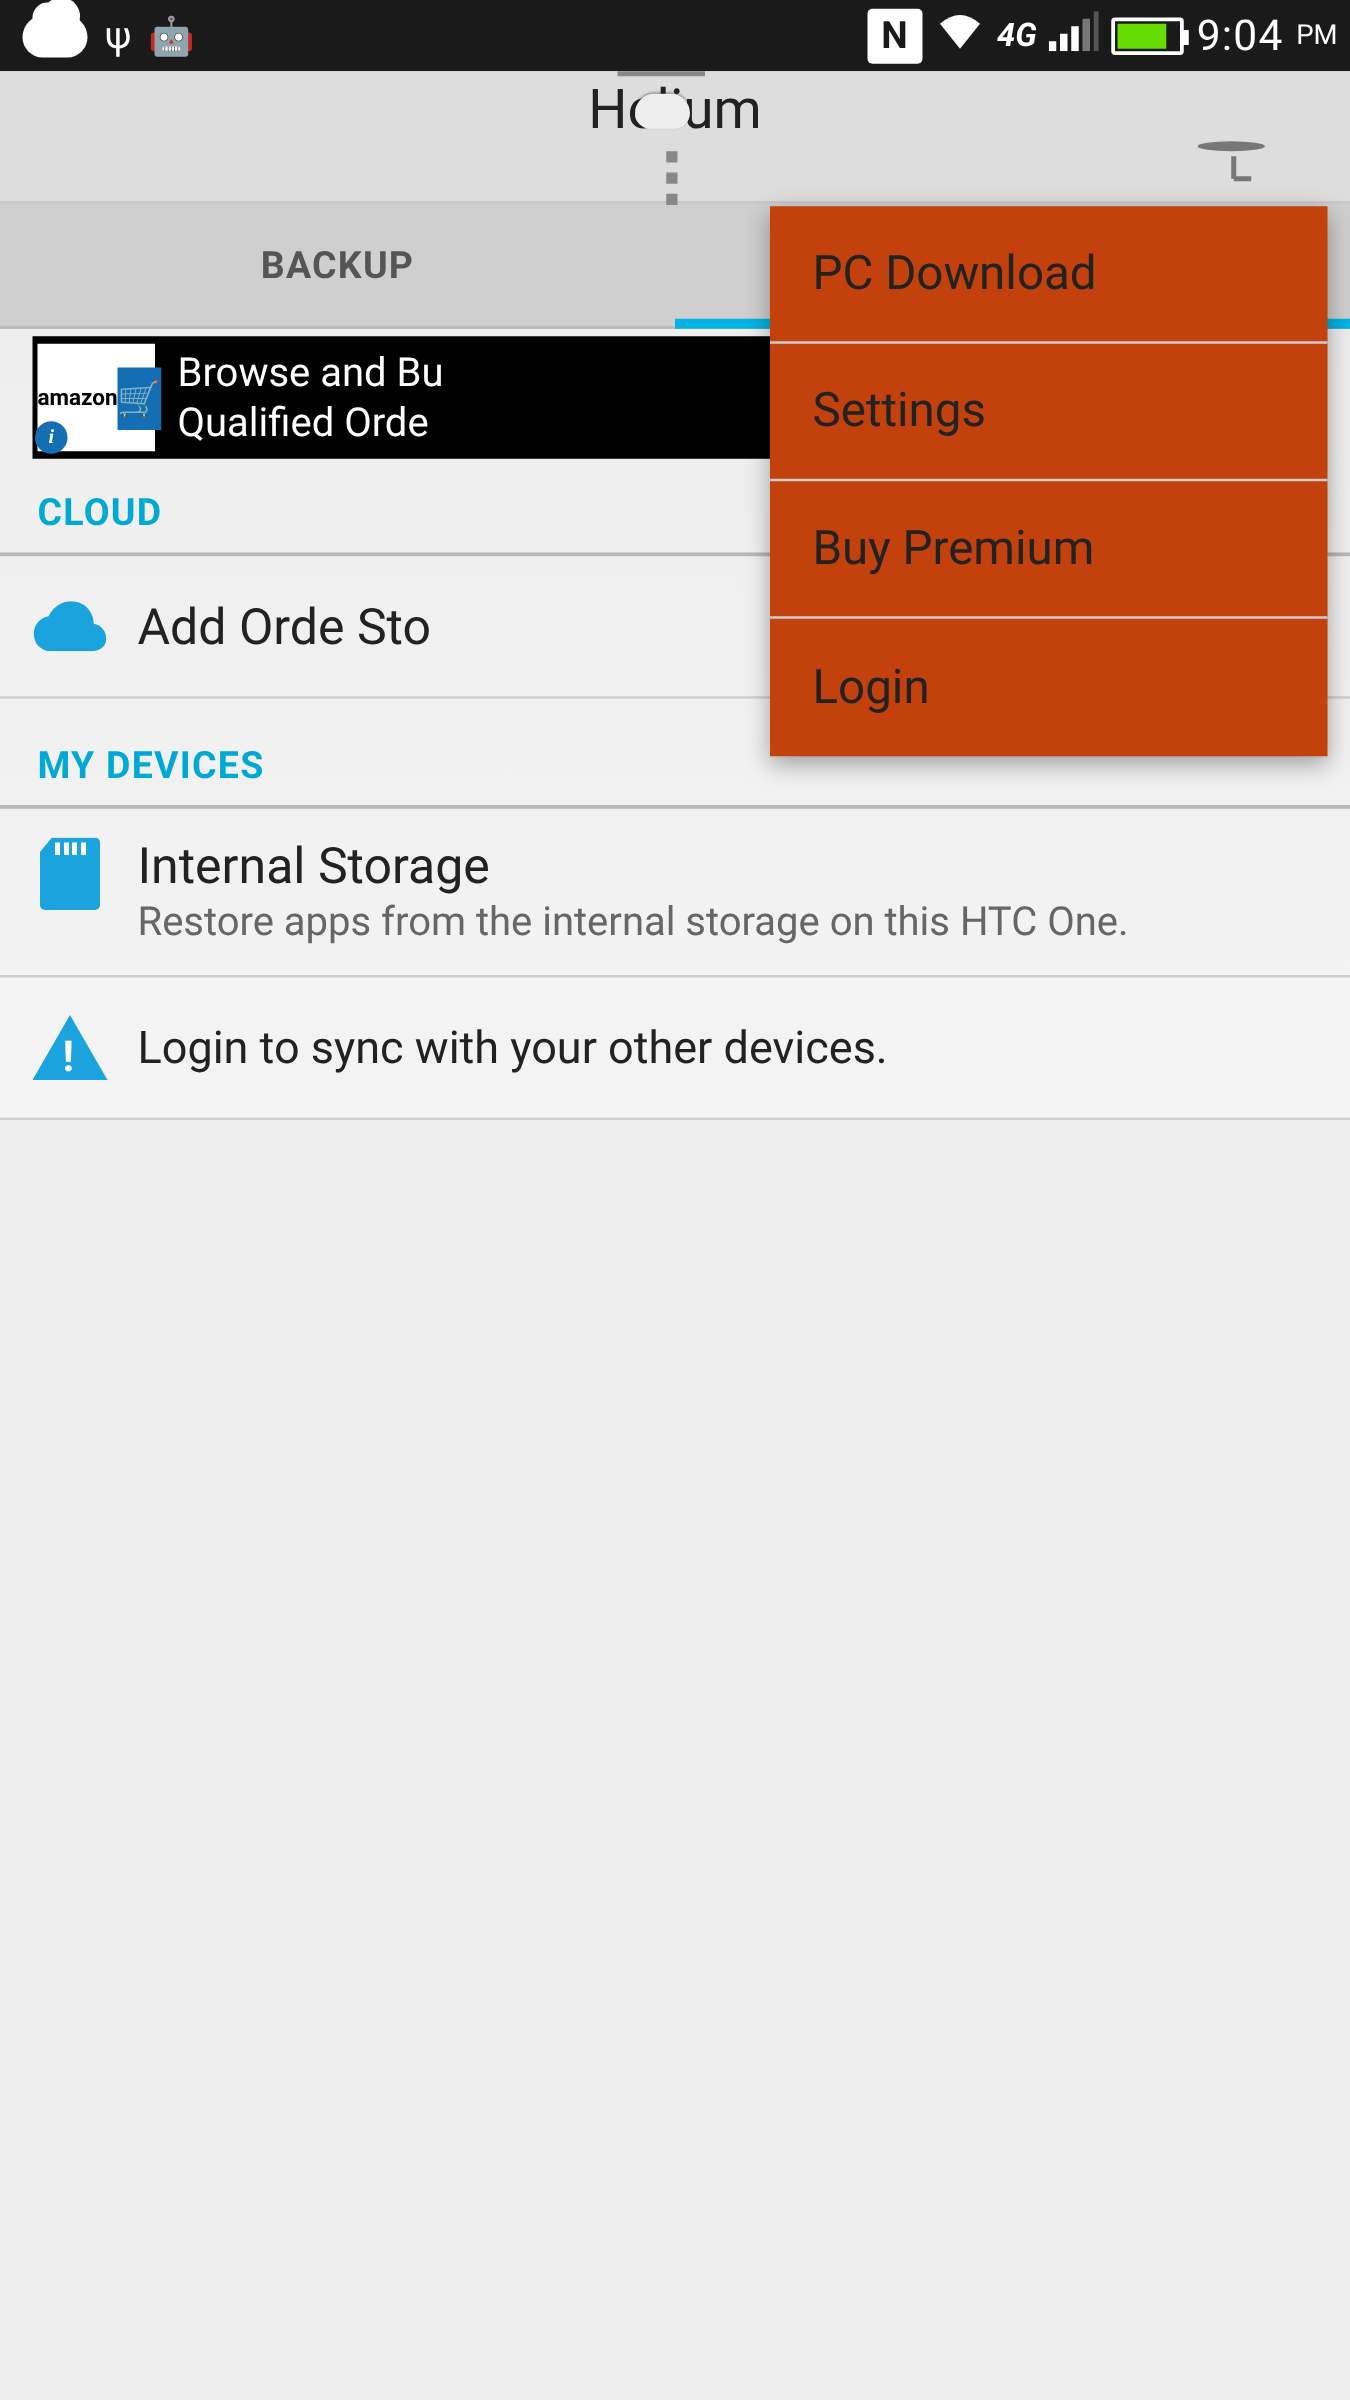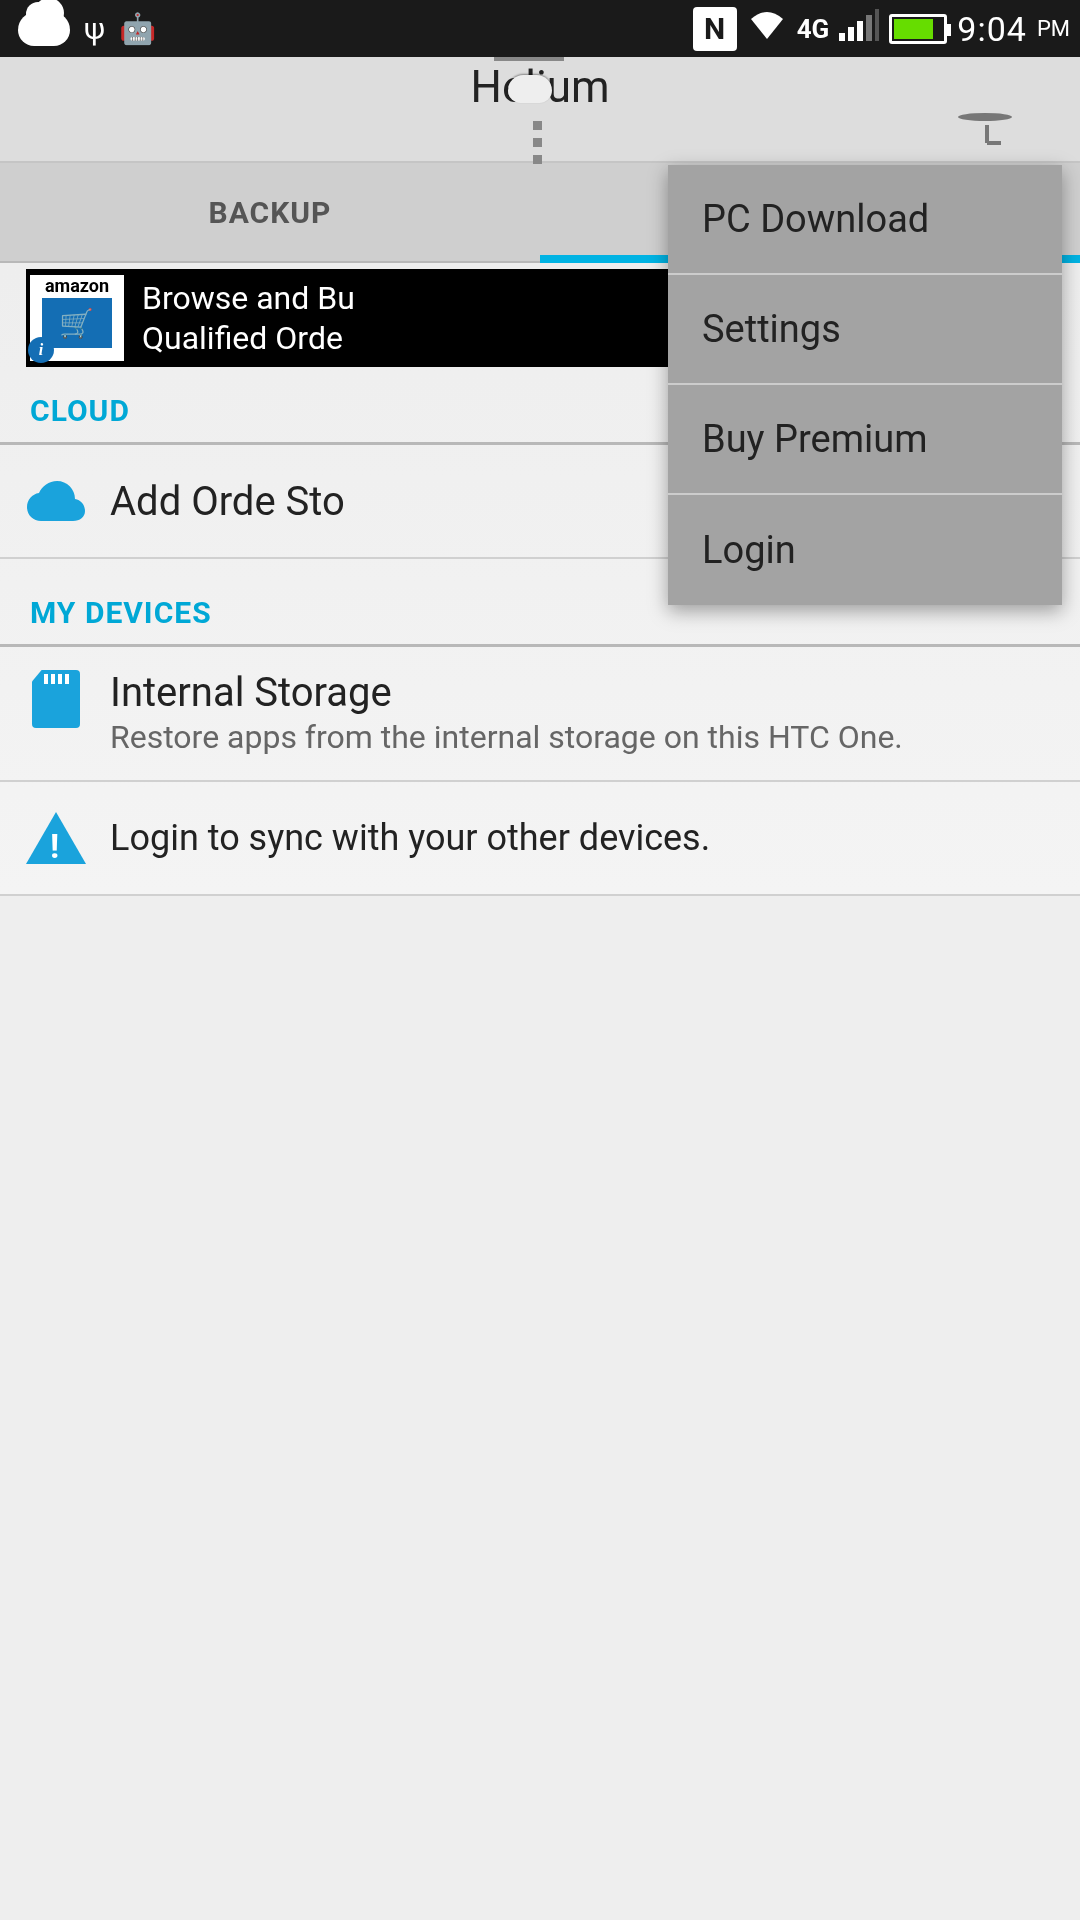"4G" .fourg { font-style: none -> italic }
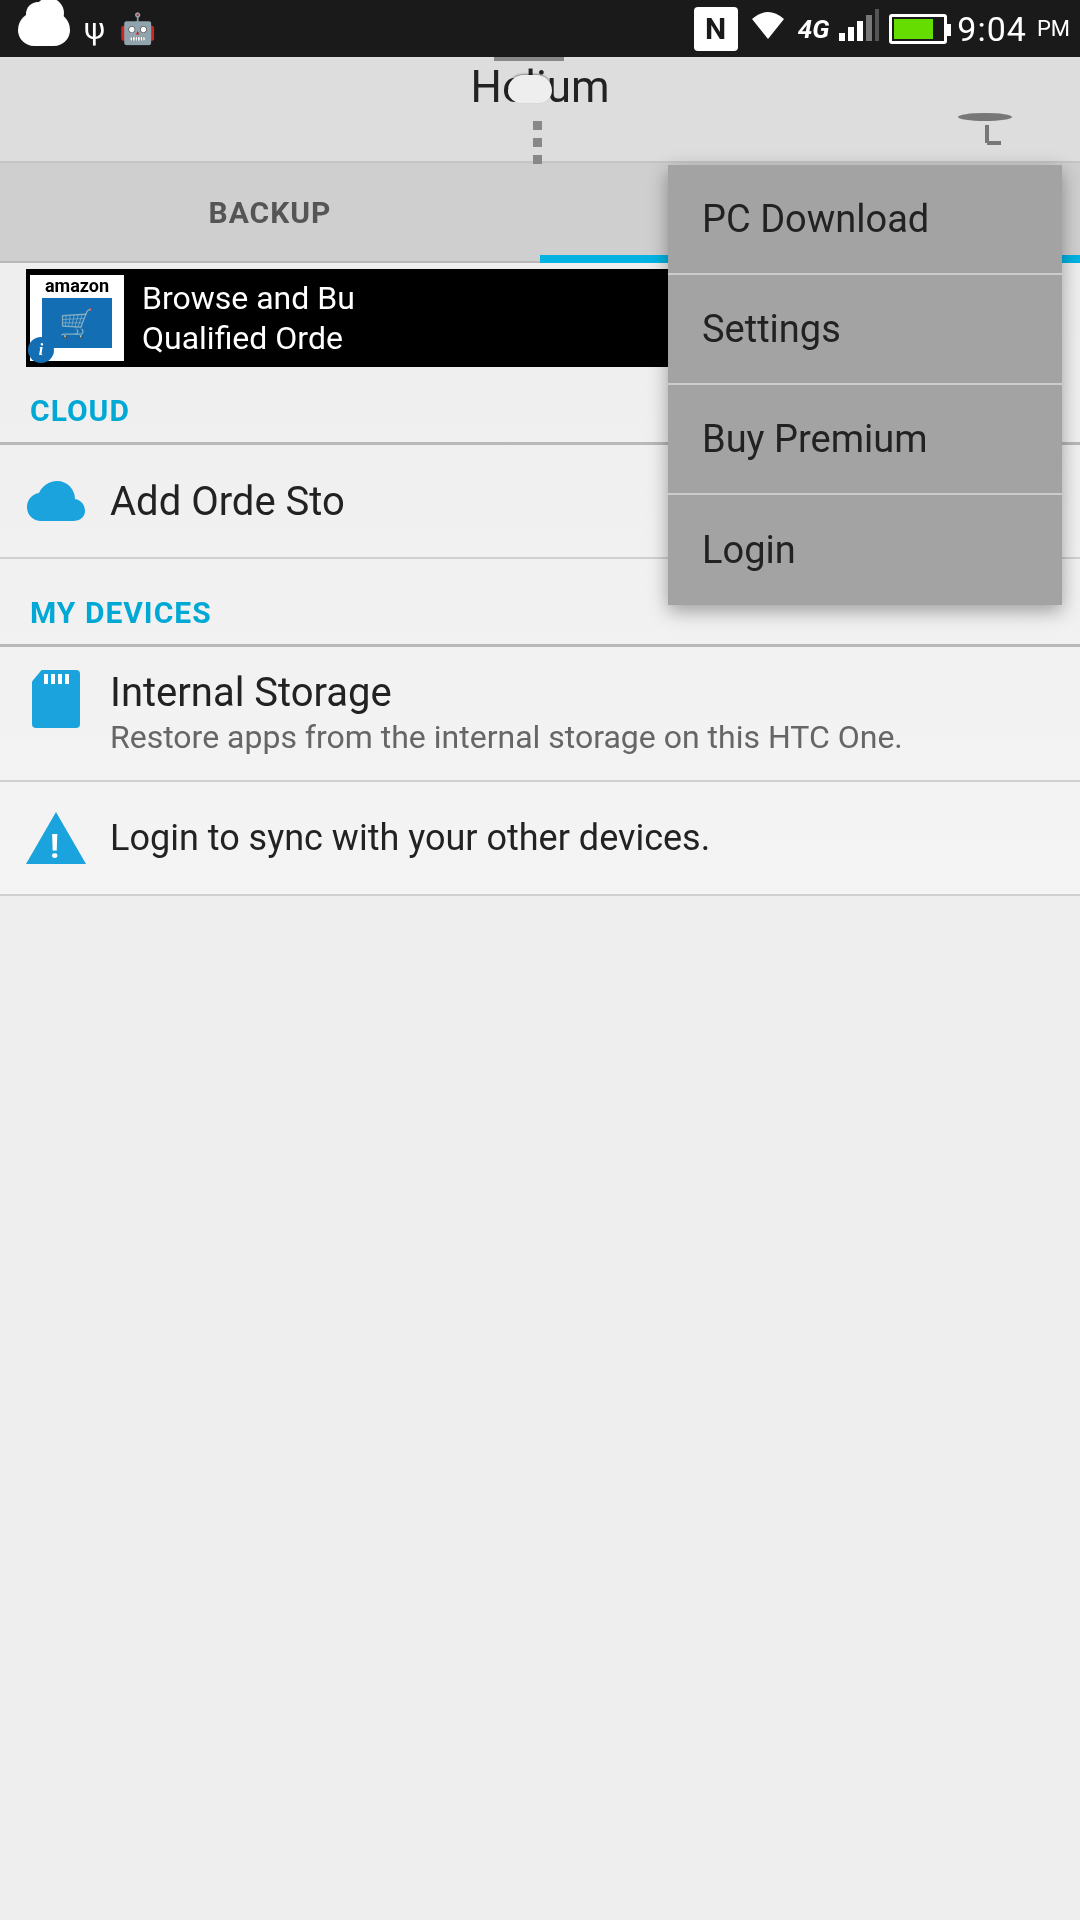"PC Download" .menu { background: #a3a3a3 -> #c2410c; width: 394px -> 446px }
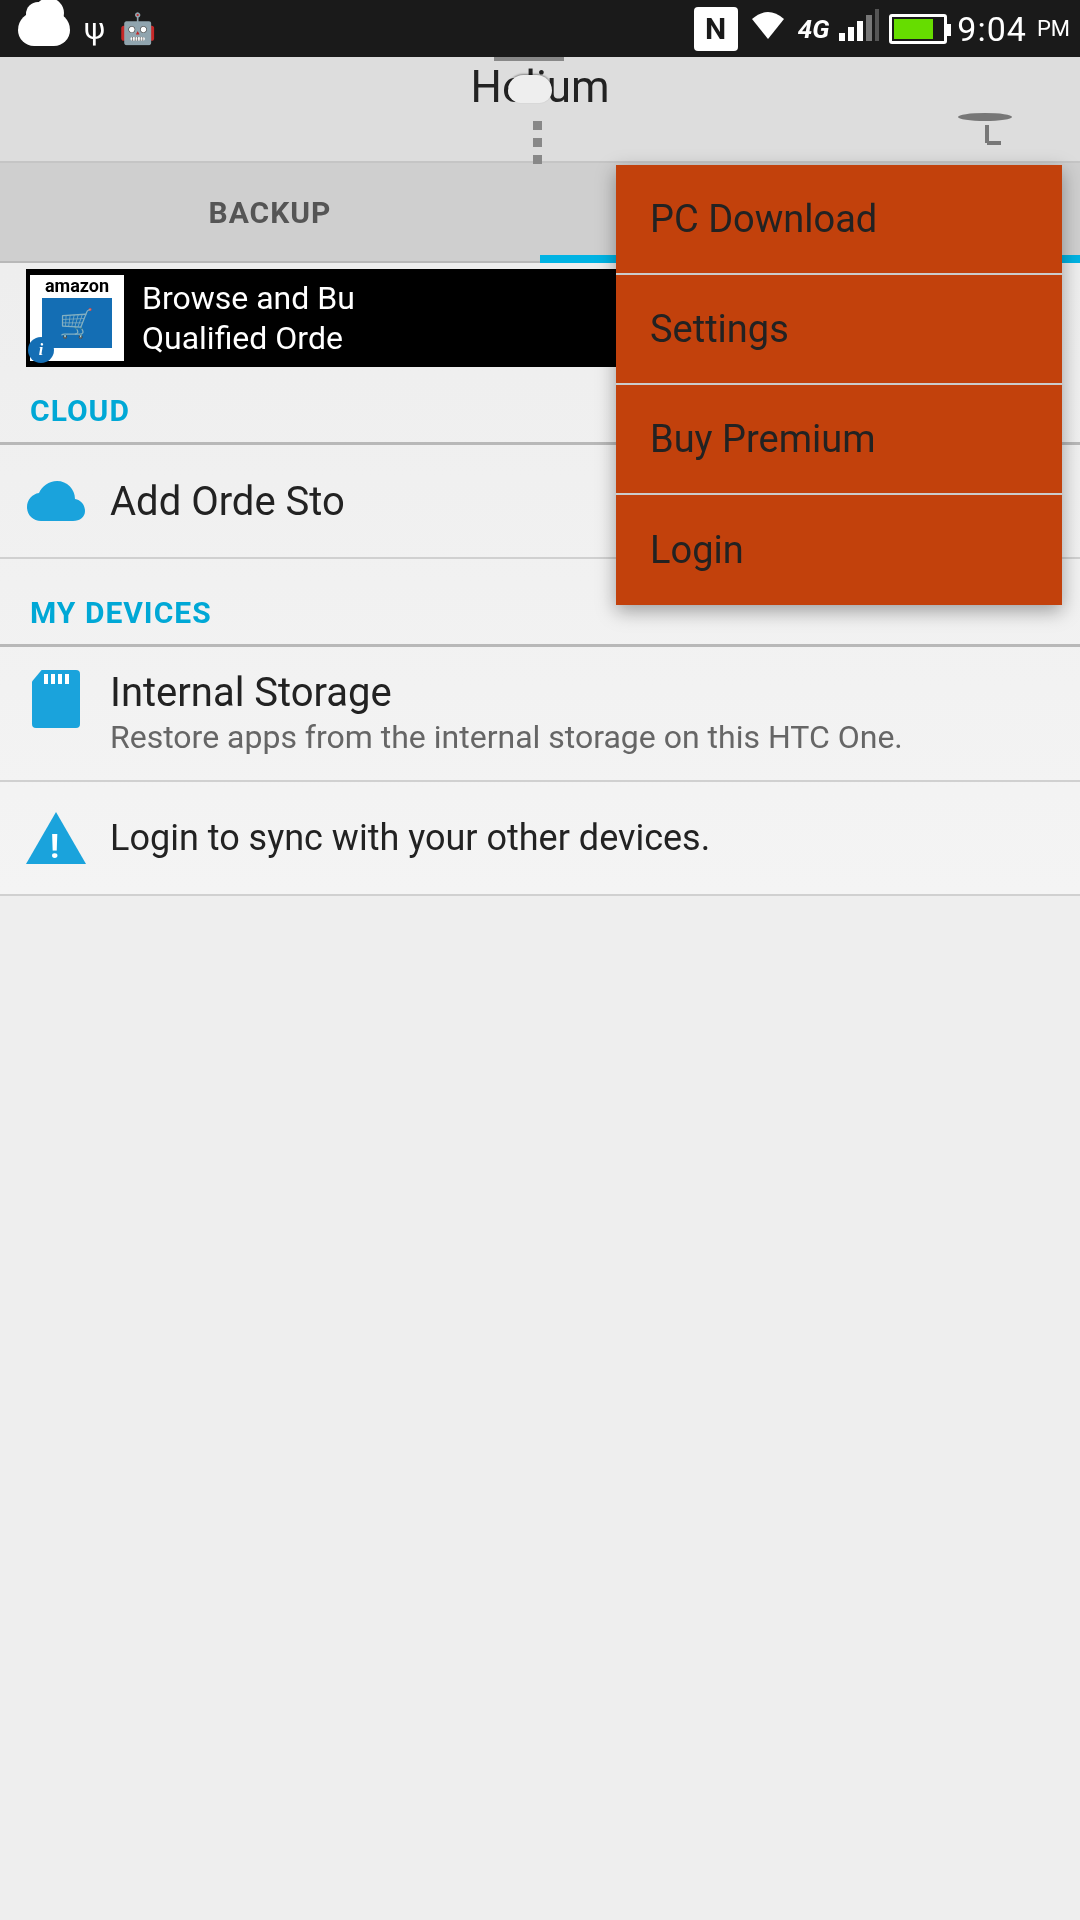"amazon" .amazon-logo { flex-direction: column -> none }
